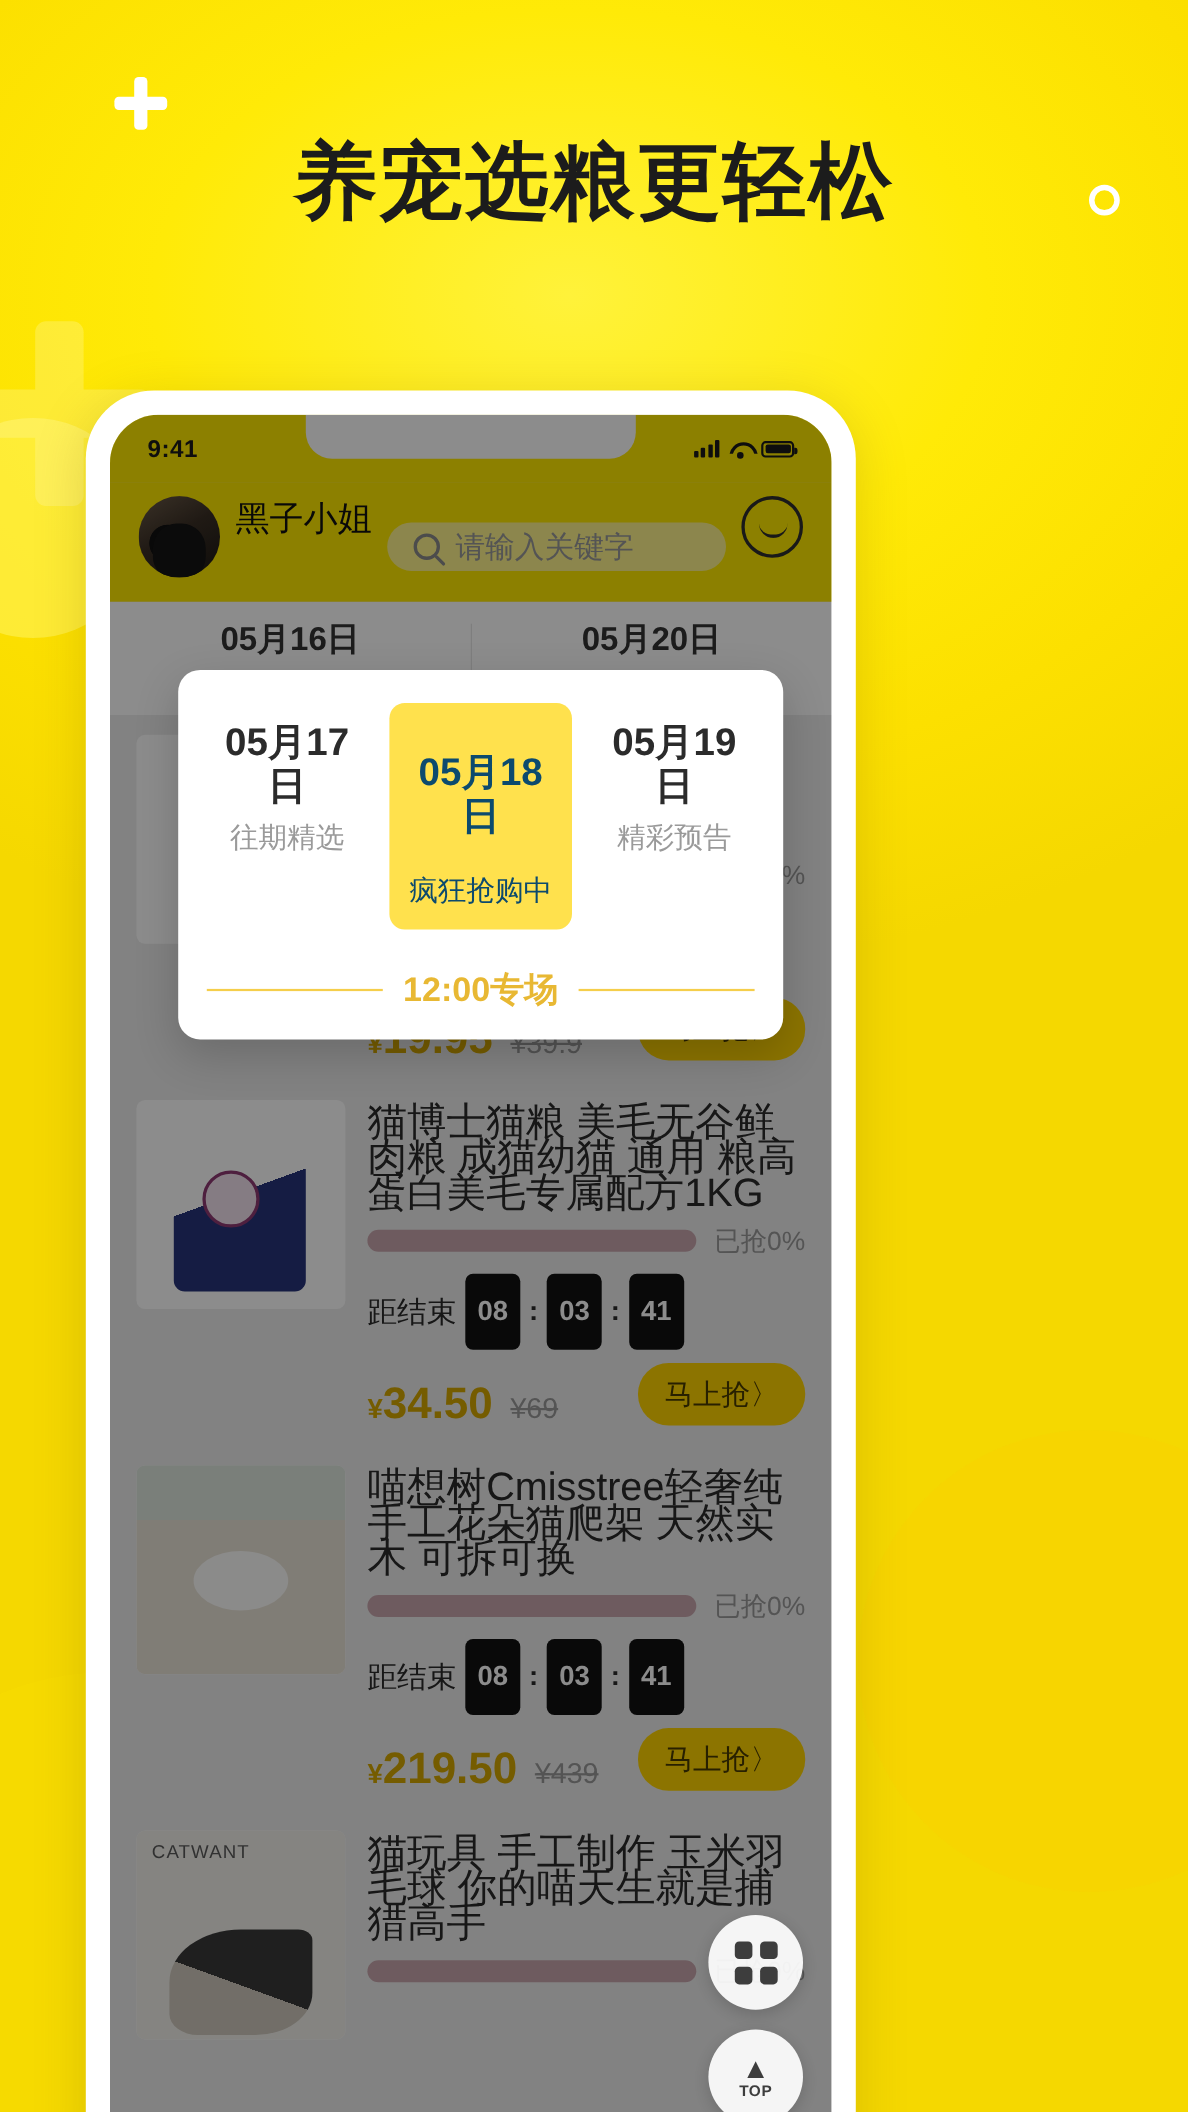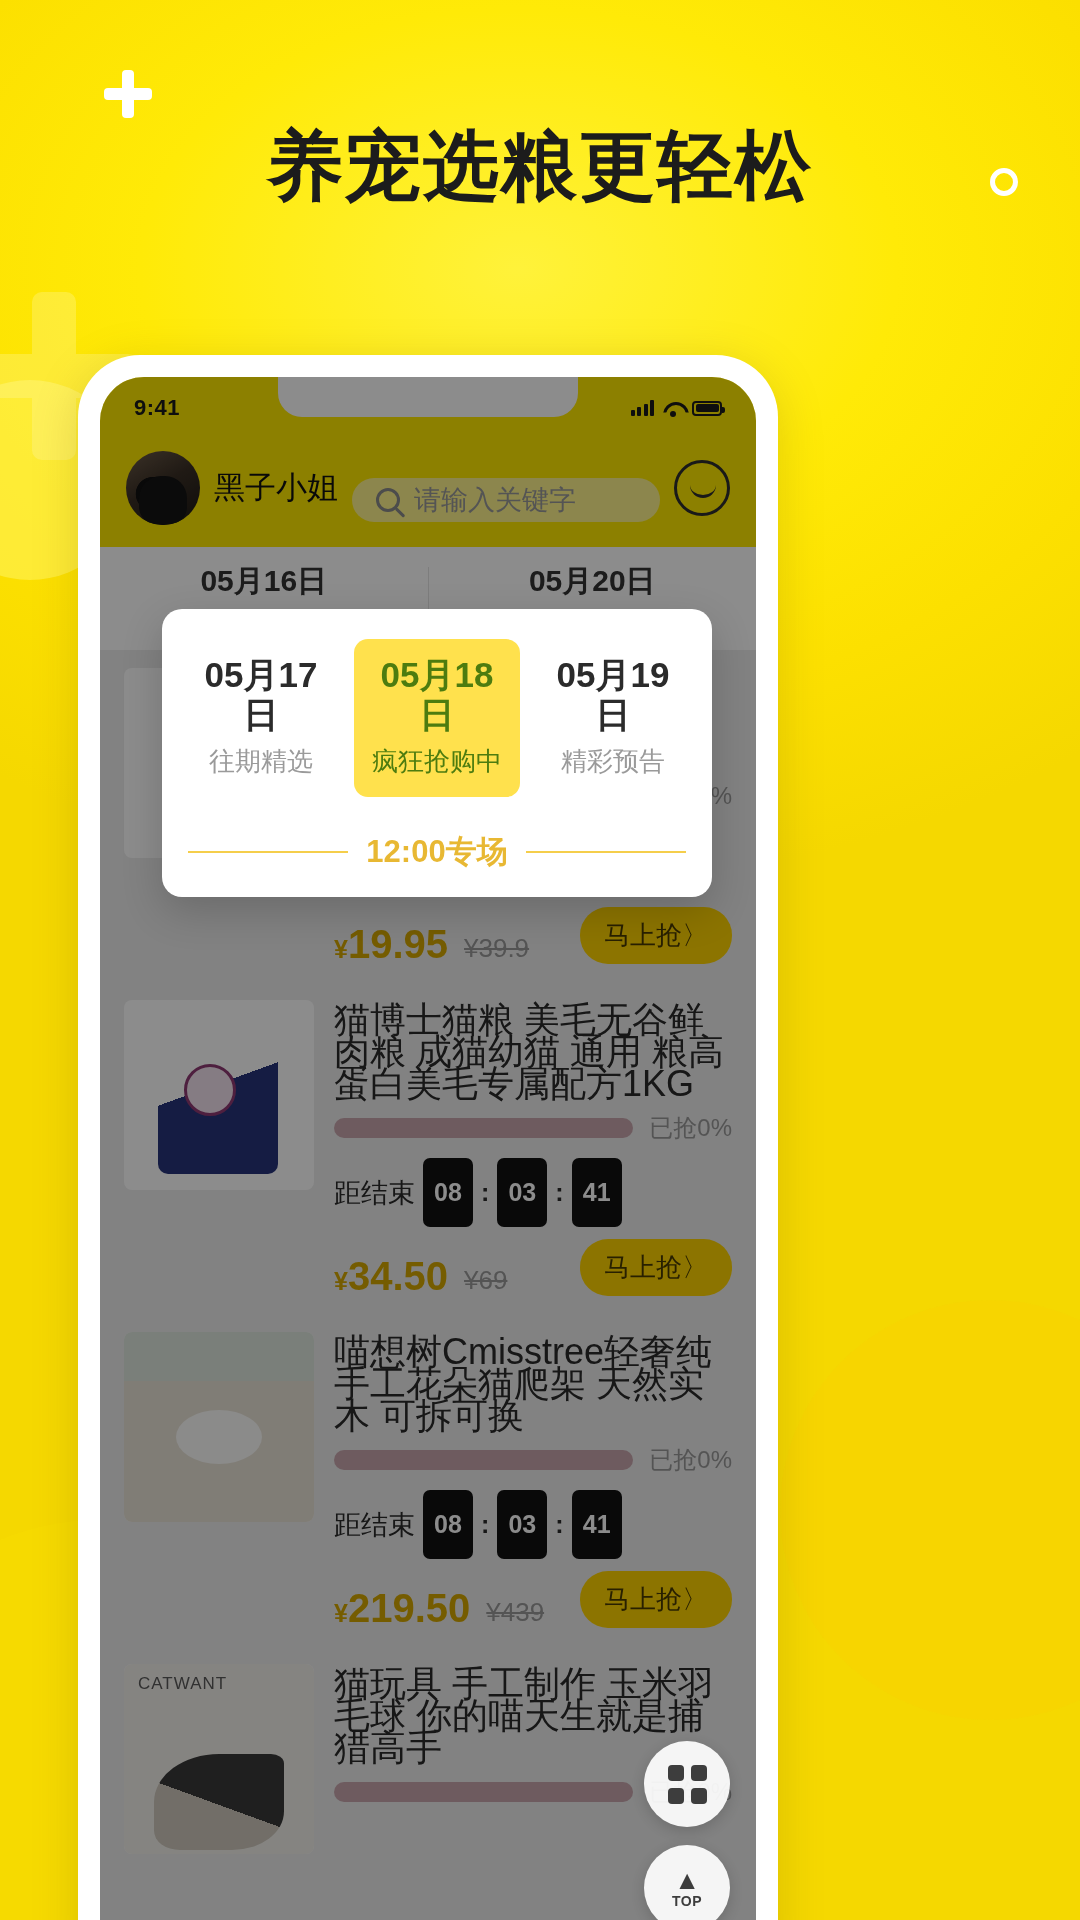"黑子小姐" .app-header { align-items: center -> none }
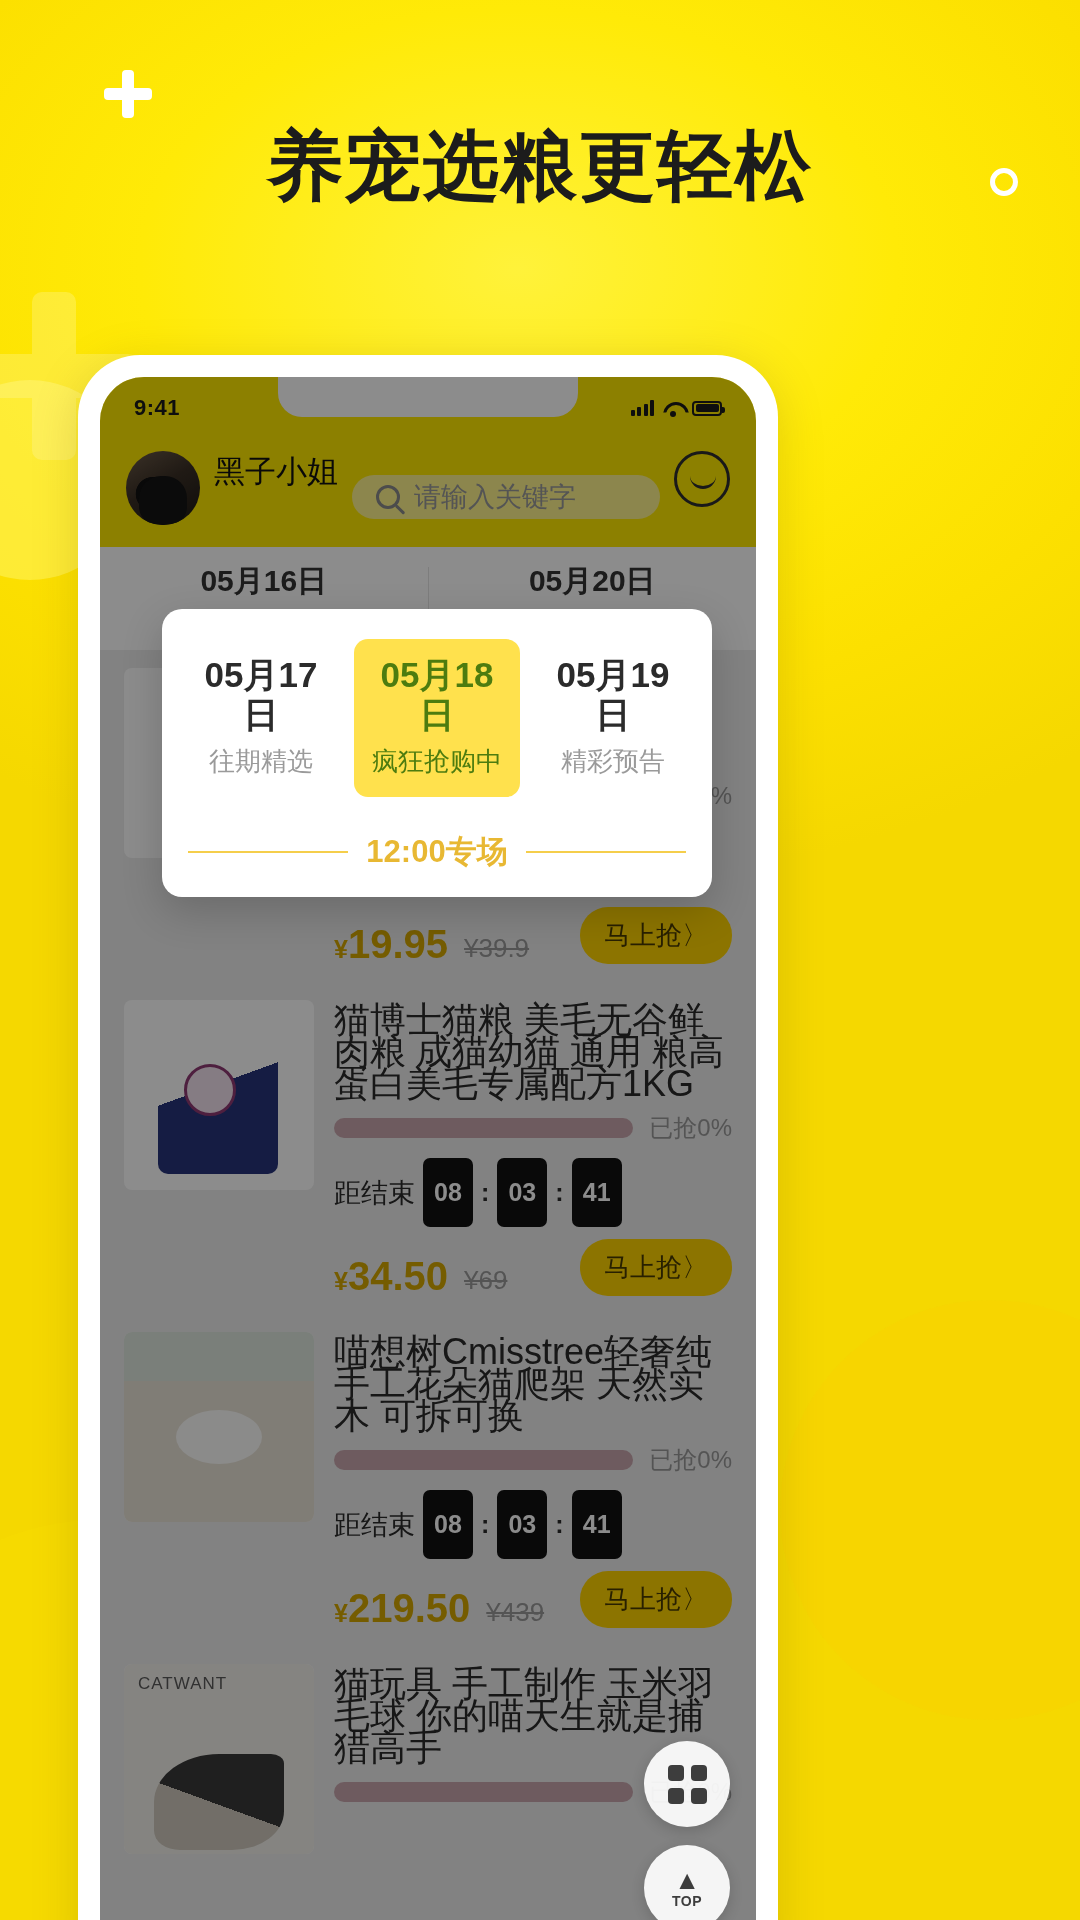"05月18日" .m-tab.active .d, .m-tab.active .s { color: #4d7c0f -> #0c4a6e; margin-top: none -> 28px }
